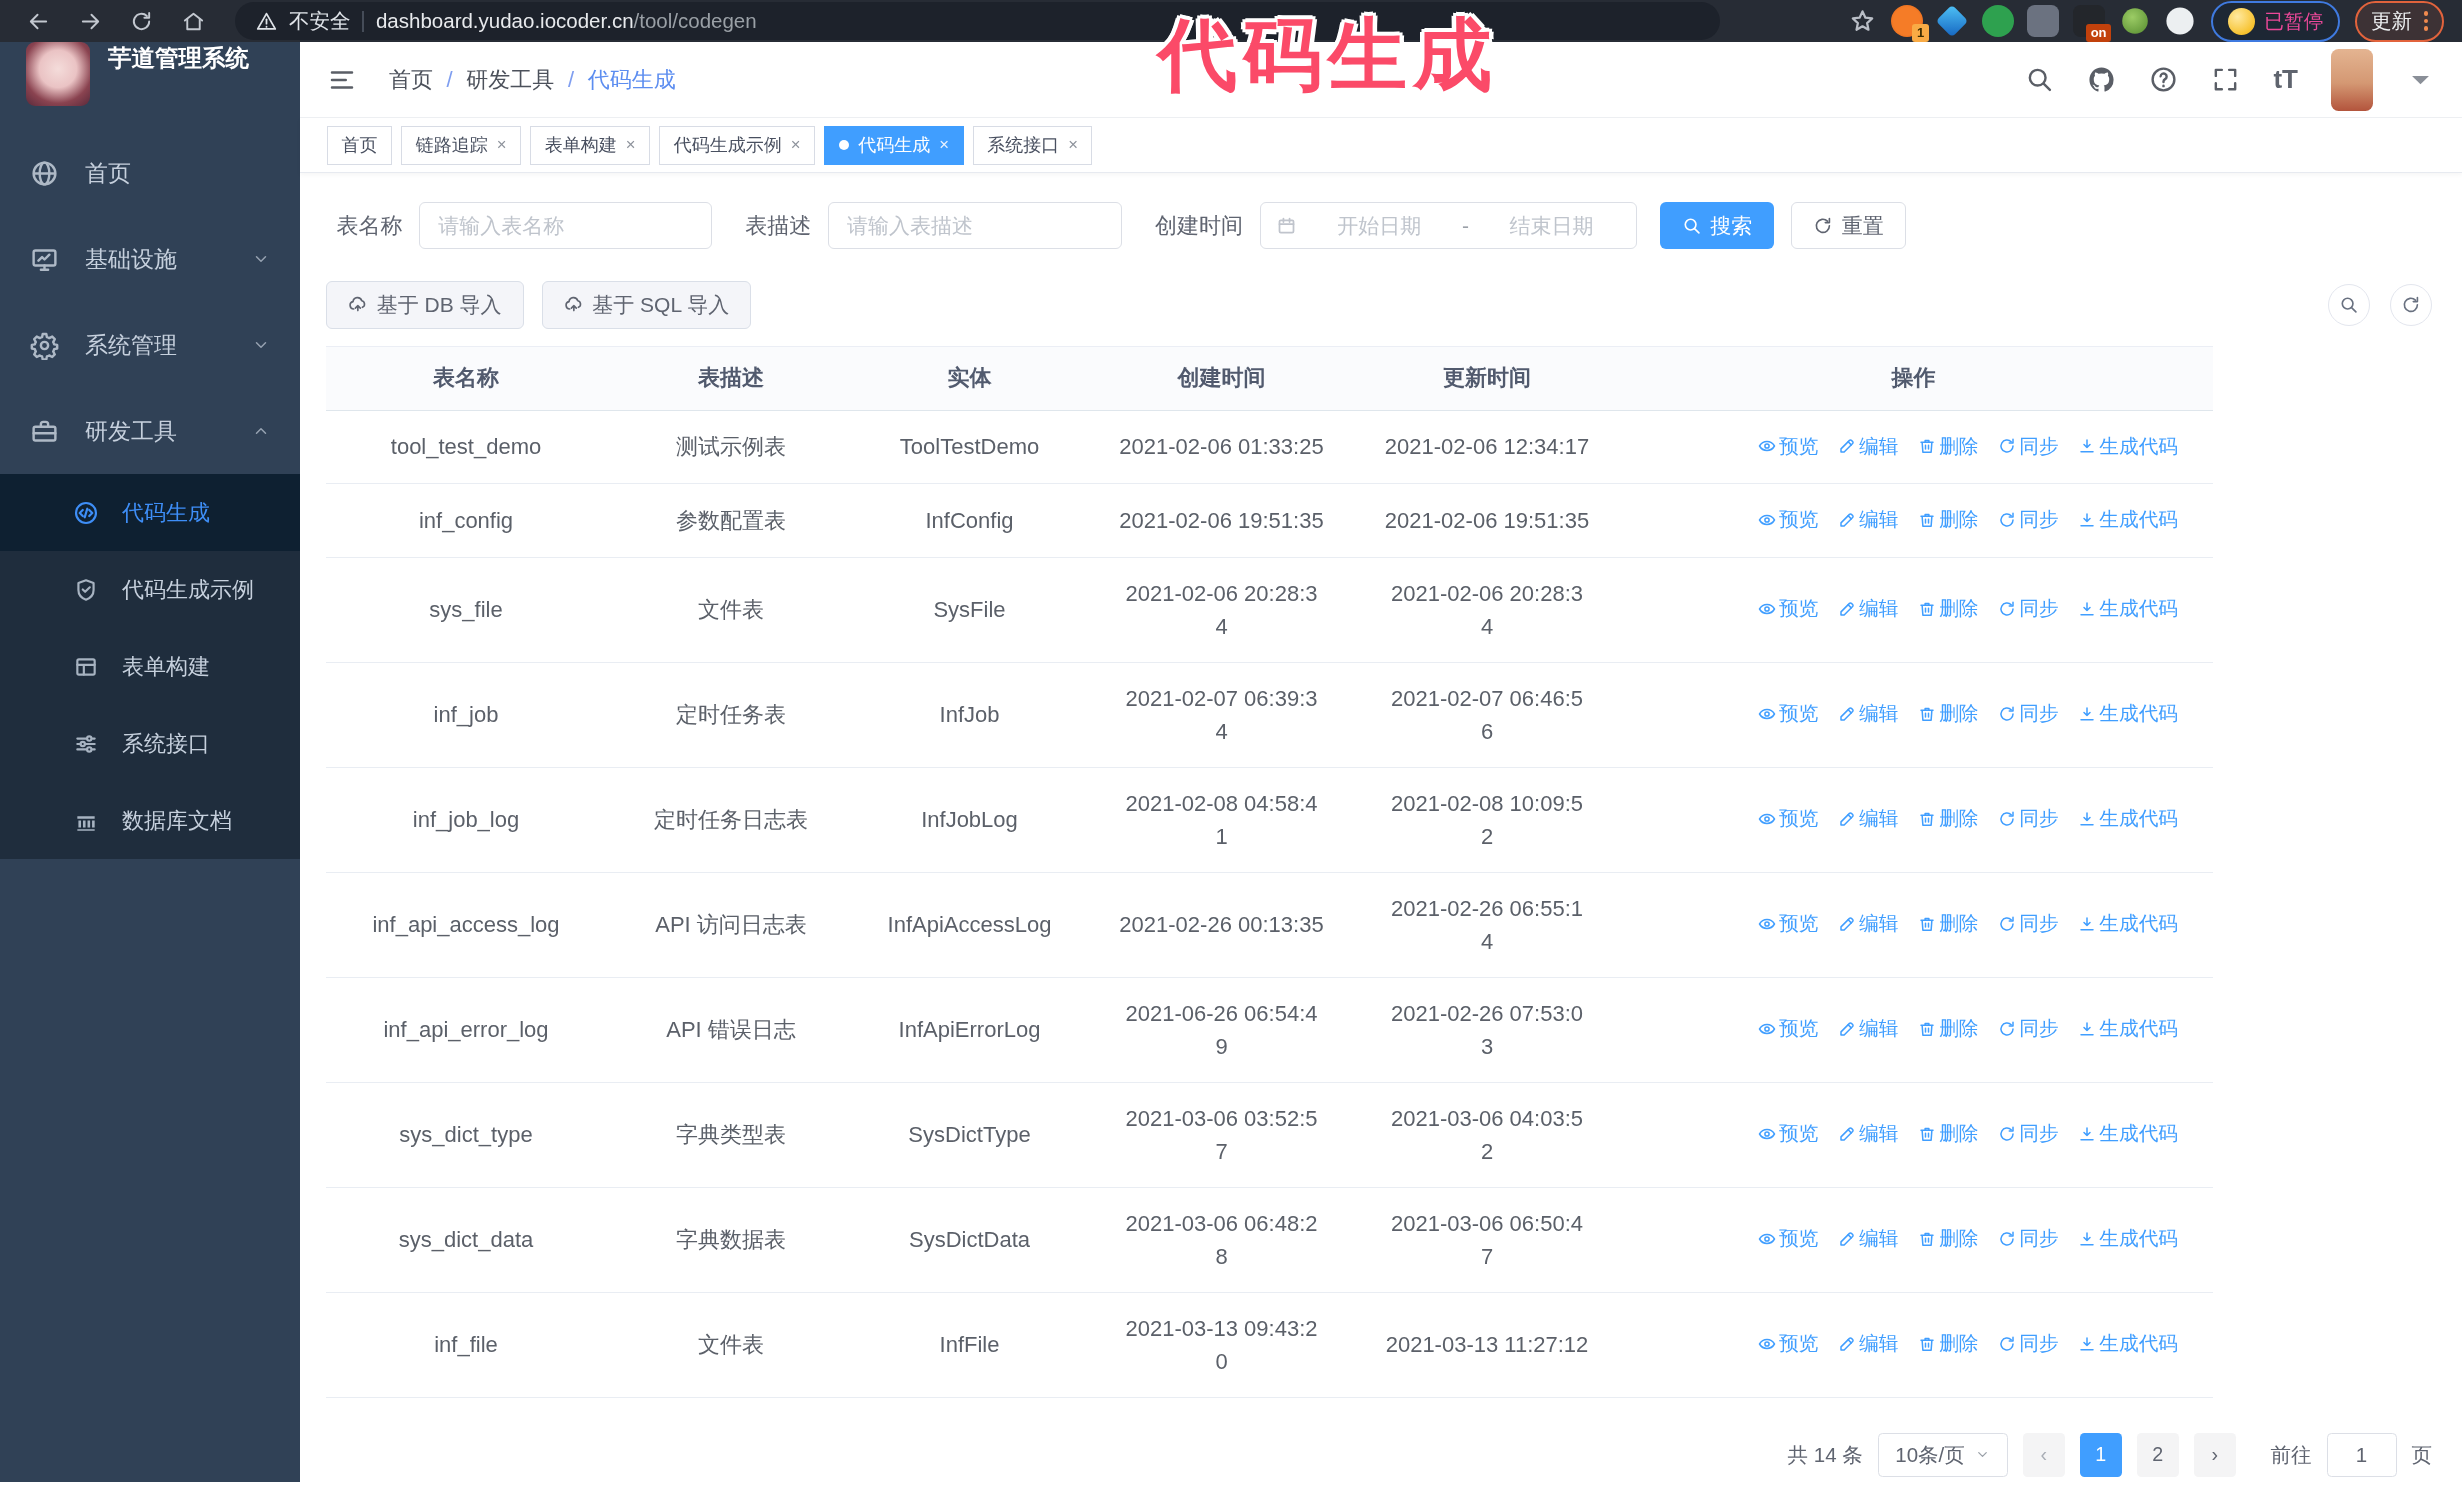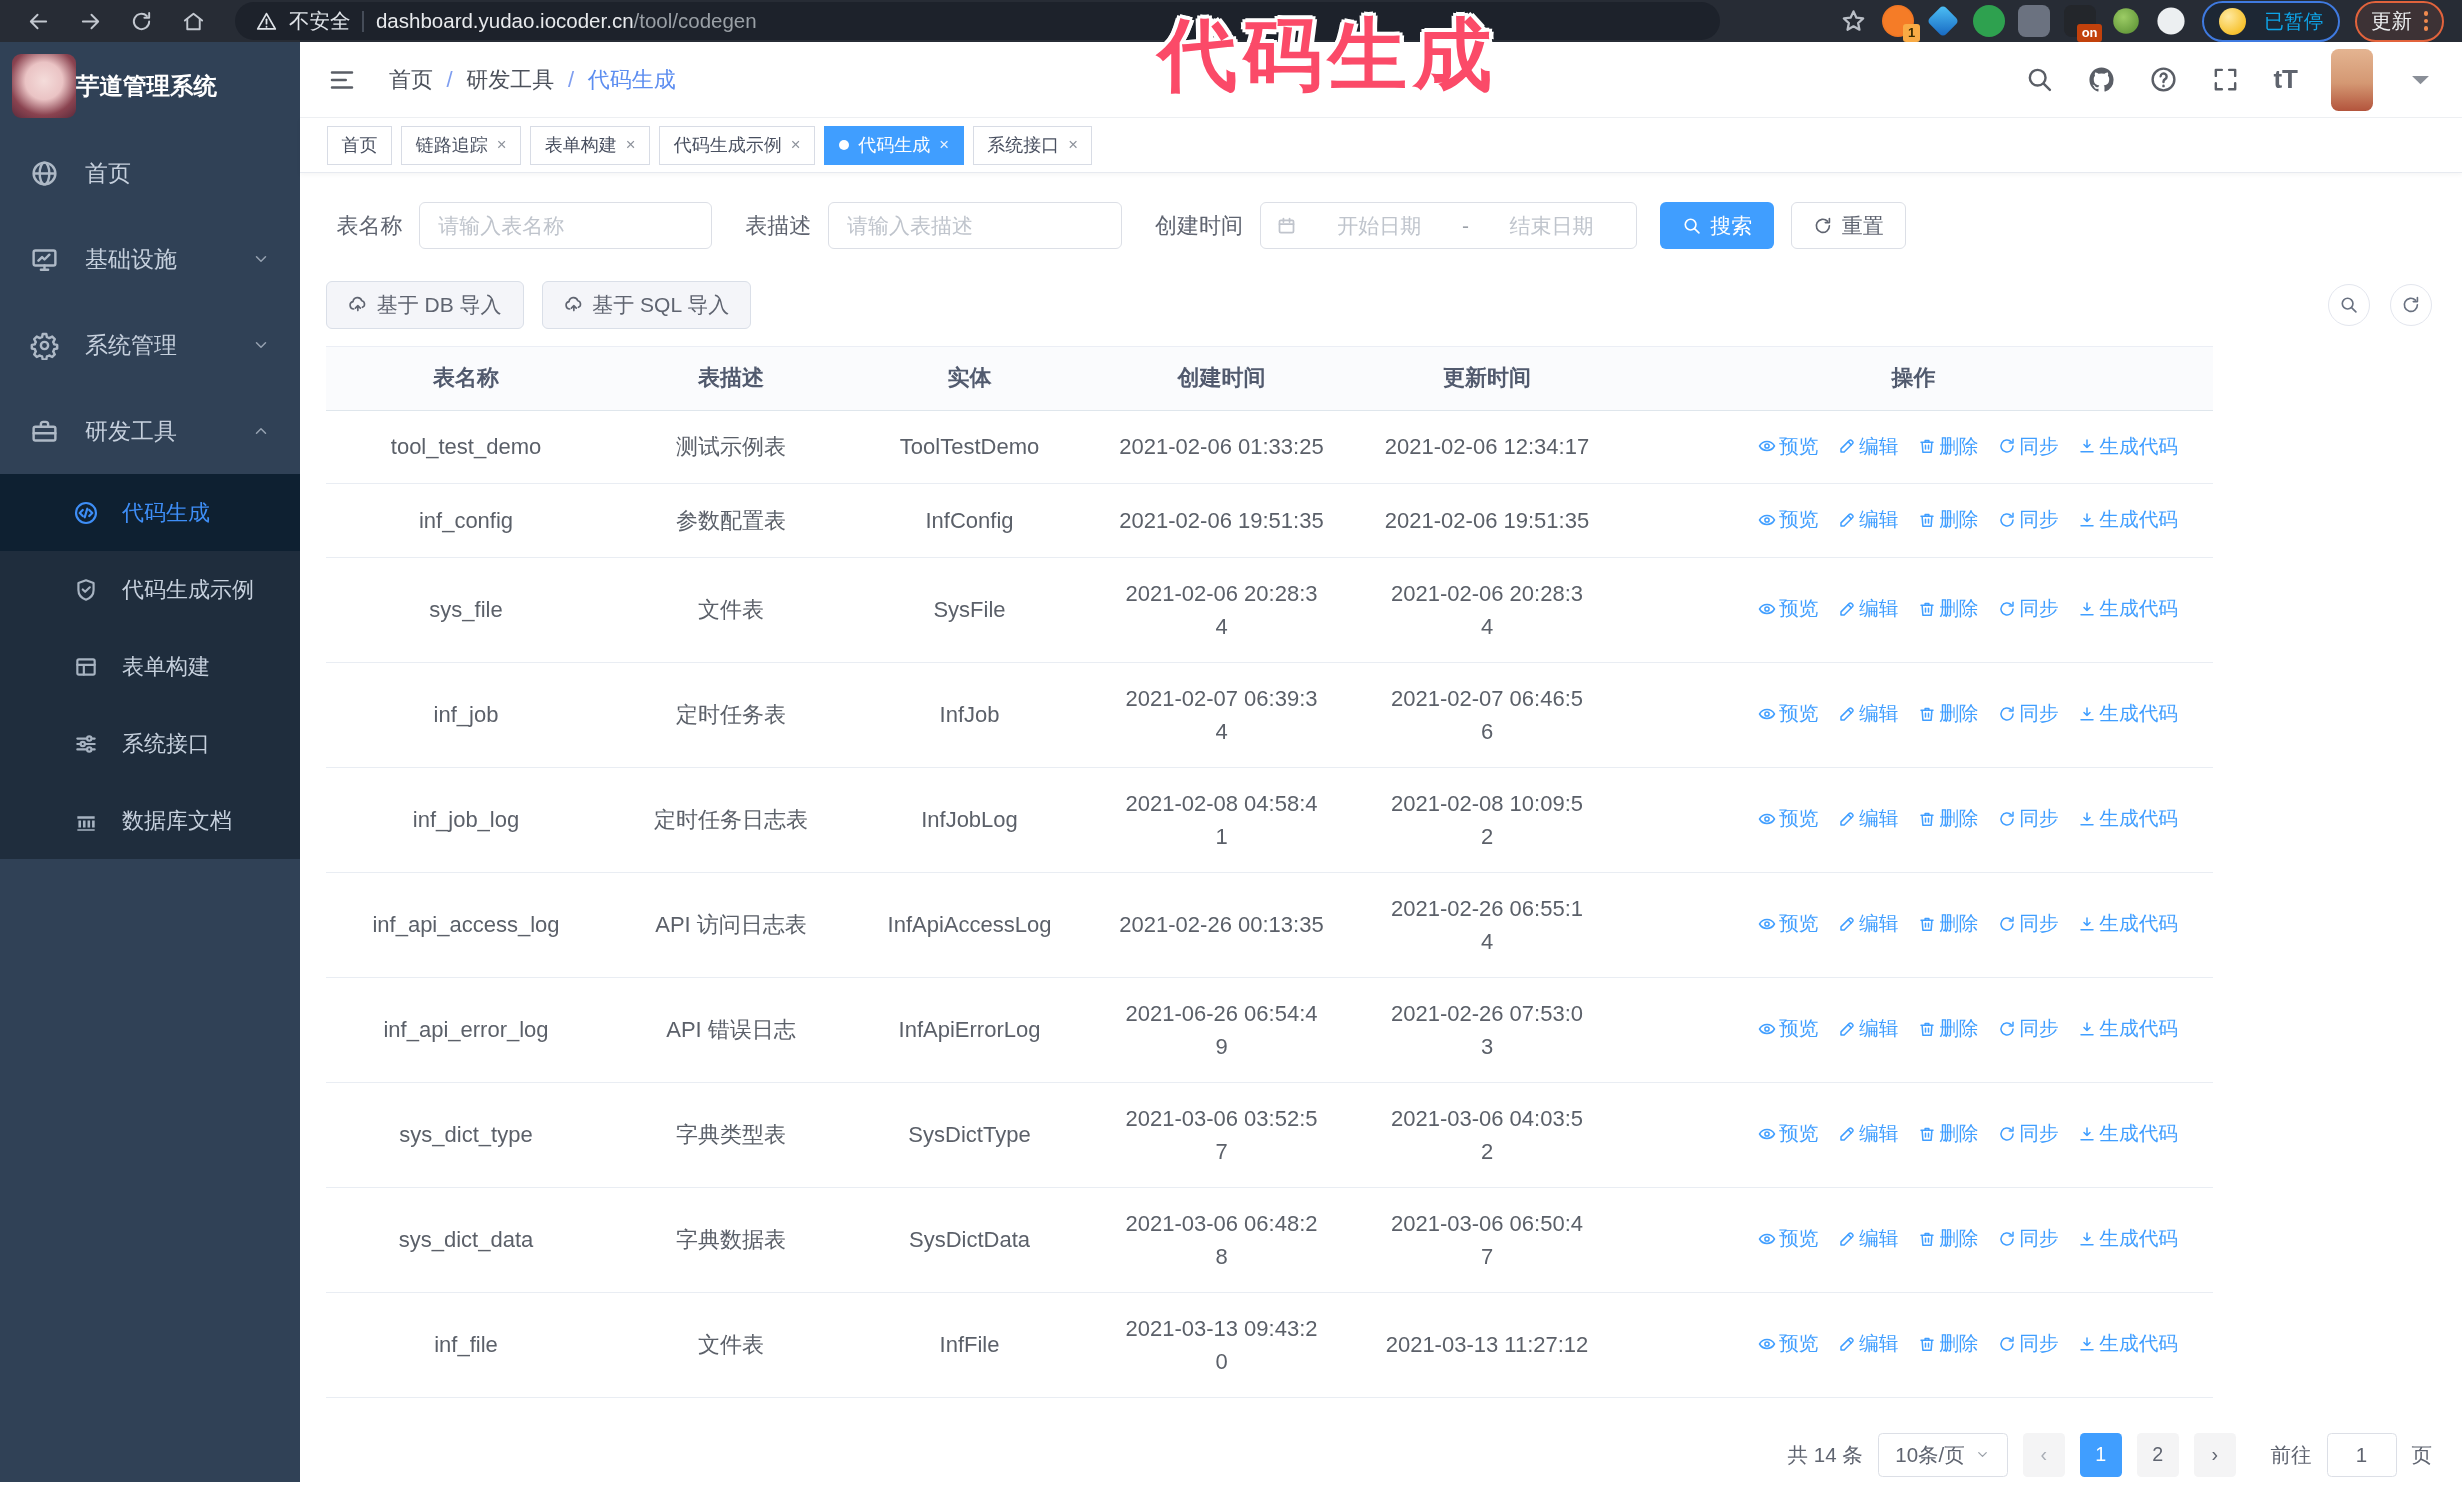"已暂停" .profile-pill { color: #0ea5e9 -> #ec4899; gap: 18px -> 9px }
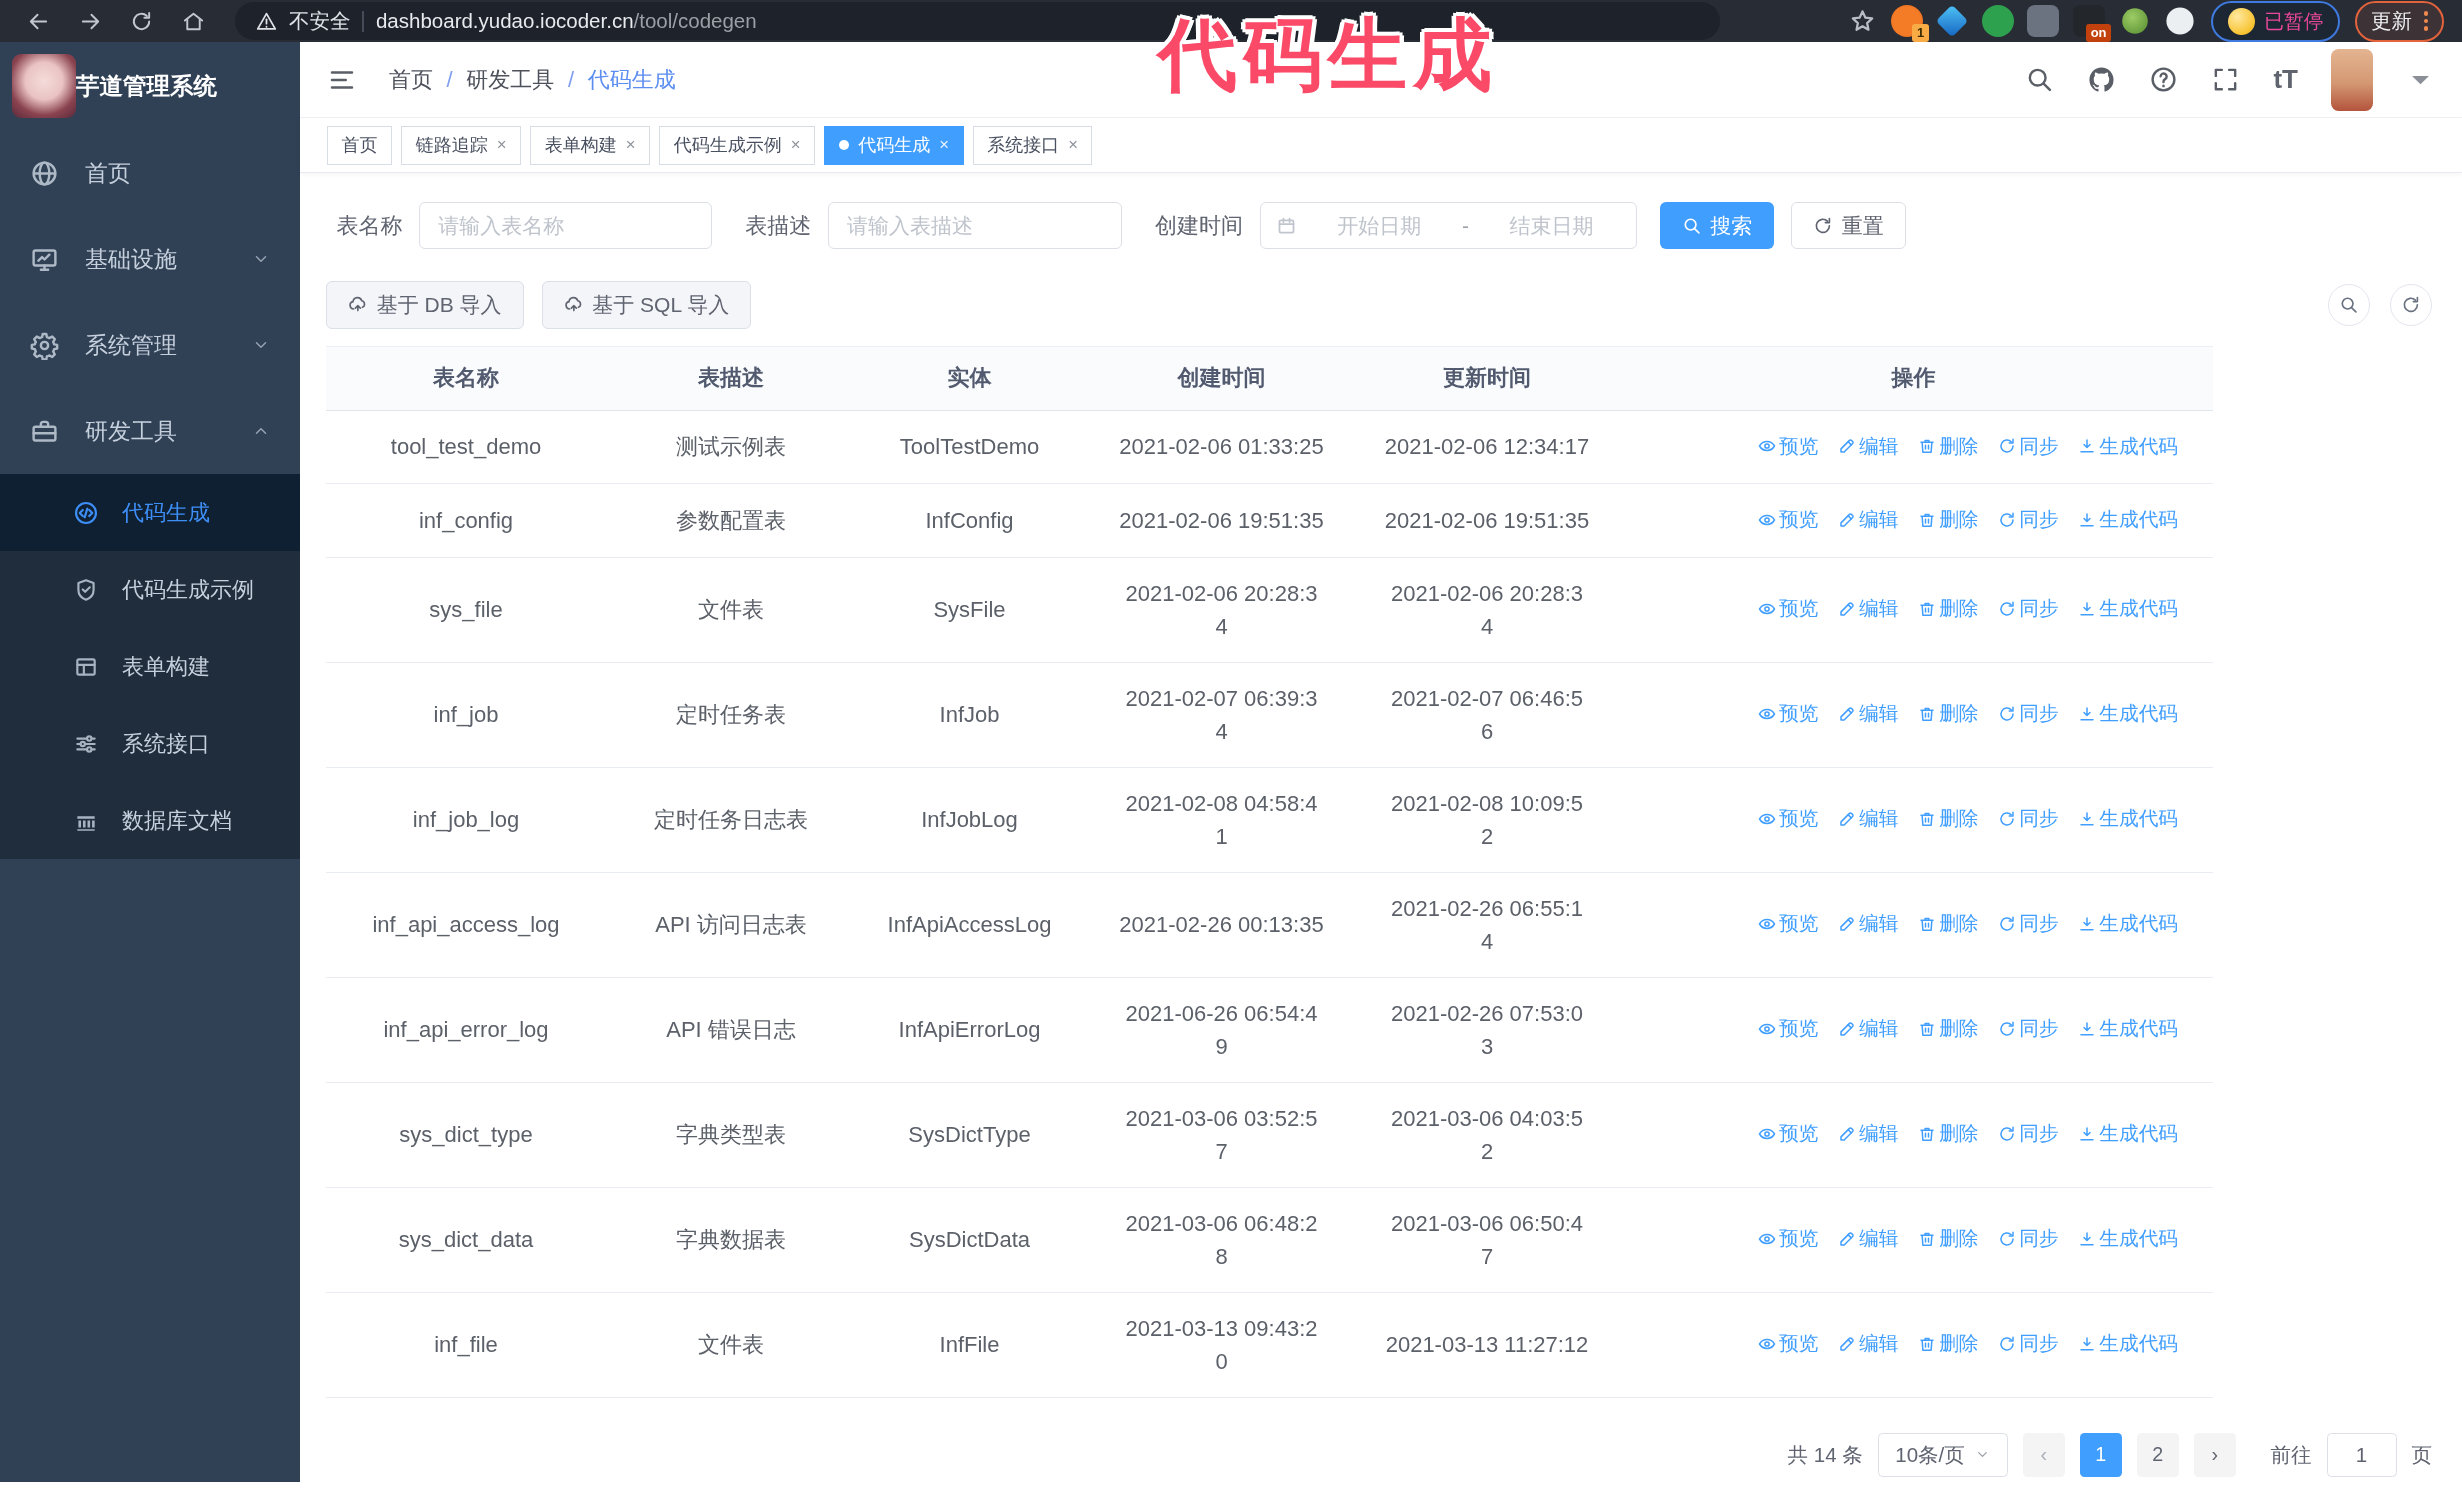"芋道管理系统" .logo-row { align-items: center -> none; gap: none -> 18px; padding-left: 12px -> 26px }
